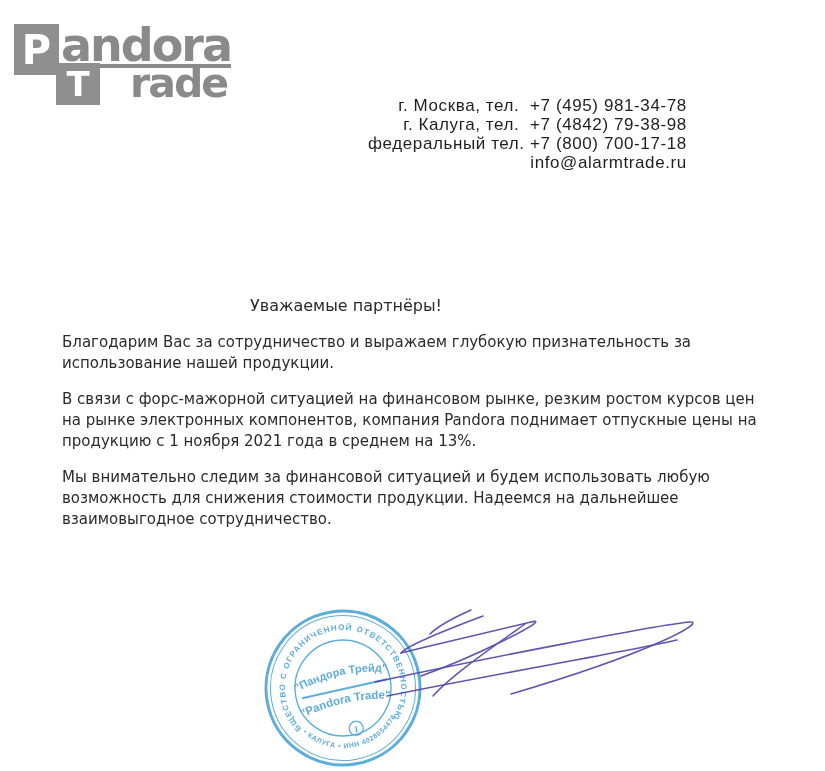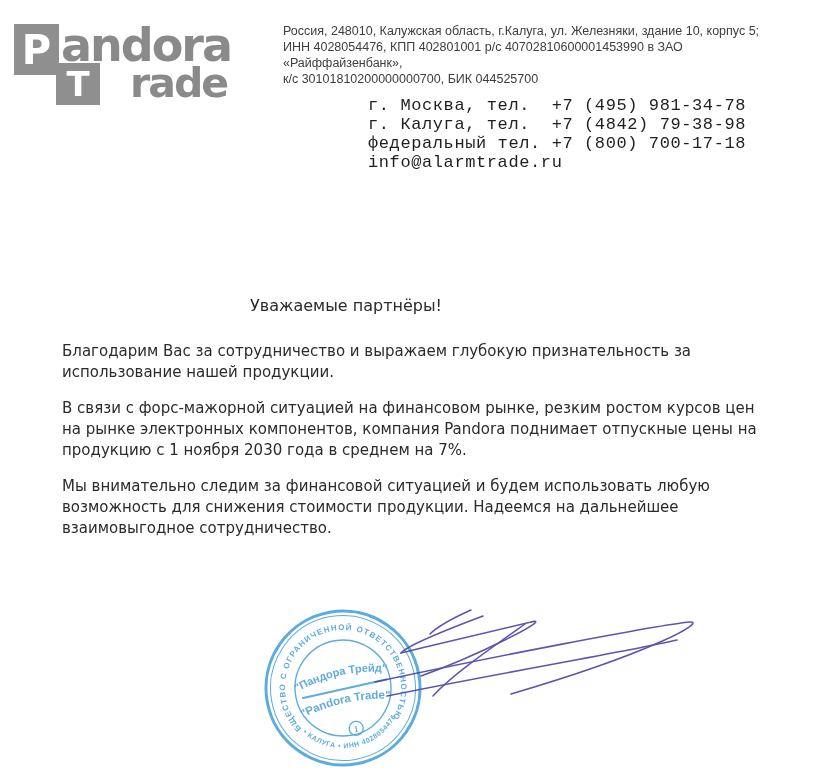"andora" .logo-word.w1 { text-decoration: none -> underline }
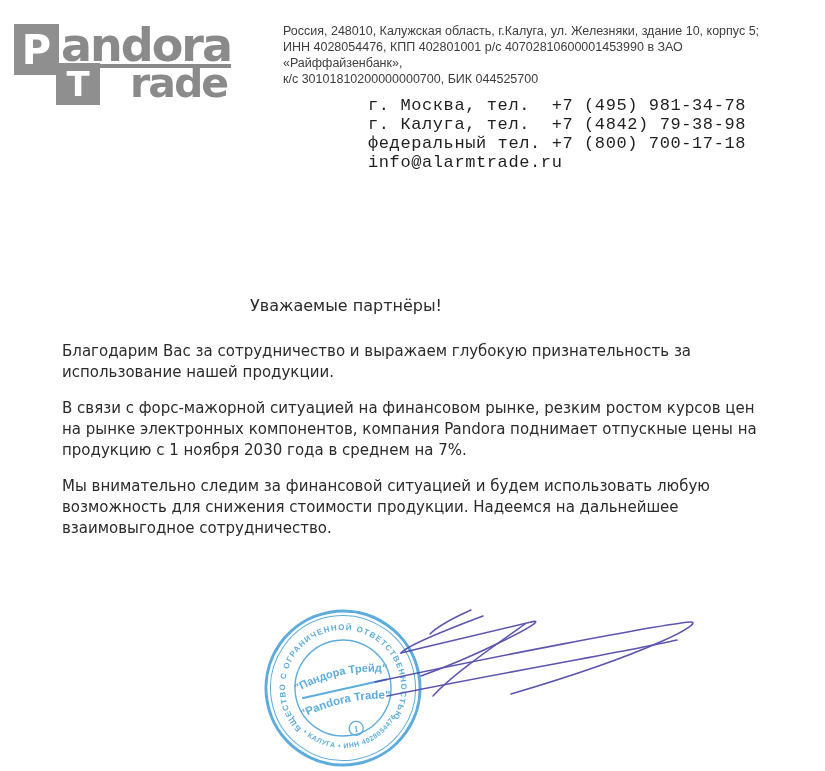"Россия, 248010, Калужская область," div.address { html: <div>Россия, 248010, Калужская область, г.Калуга, ул. Железняки, здание 10, корпус 5; ИНН 4028054476, КПП 402801001 р/с 40702810600001453990 в ЗАО «Райффайзенбанк», к/с 30101810200000000700, БИК 044525700</div> -> none }
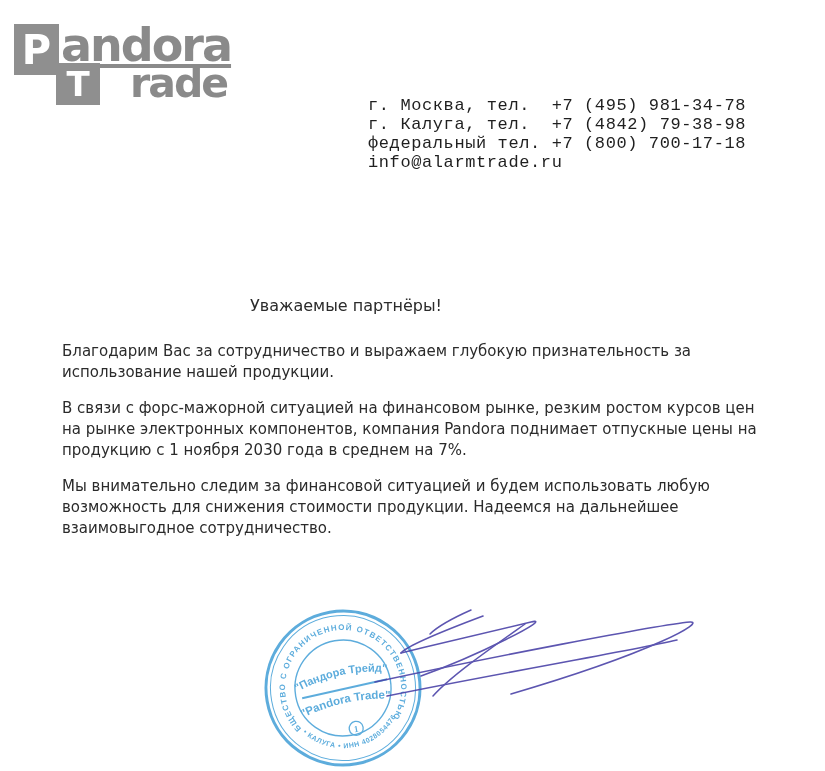"г. Москва, тел. +7 (495)" .phones { font-family: Liberation Mono, monospace -> Liberation Sans, sans-serif; text-align: none -> right }
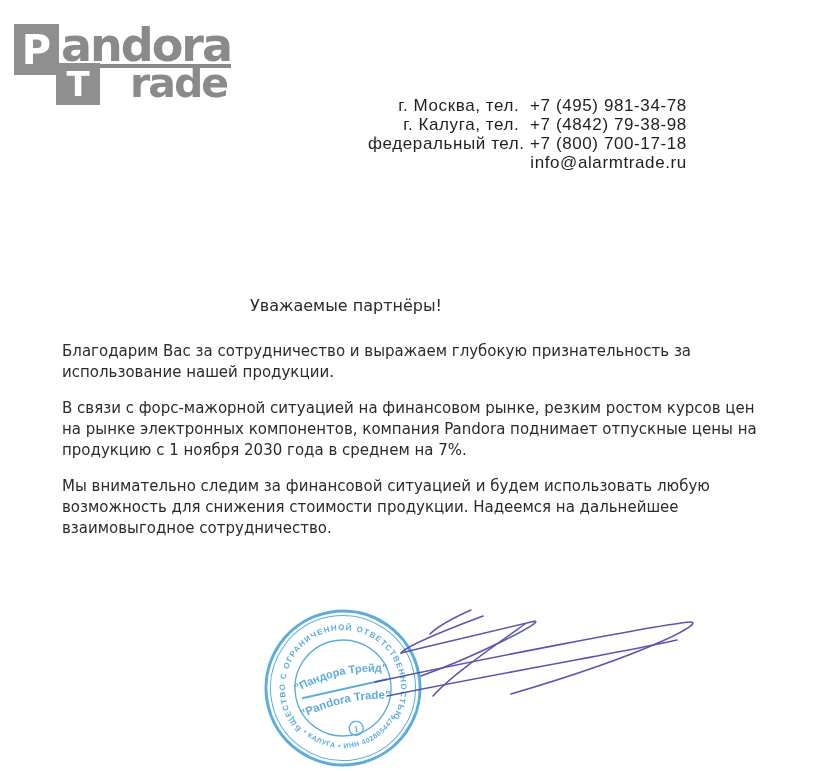"Благодарим Вас за сотрудничество и" .body-text { top: 341px -> 332px }
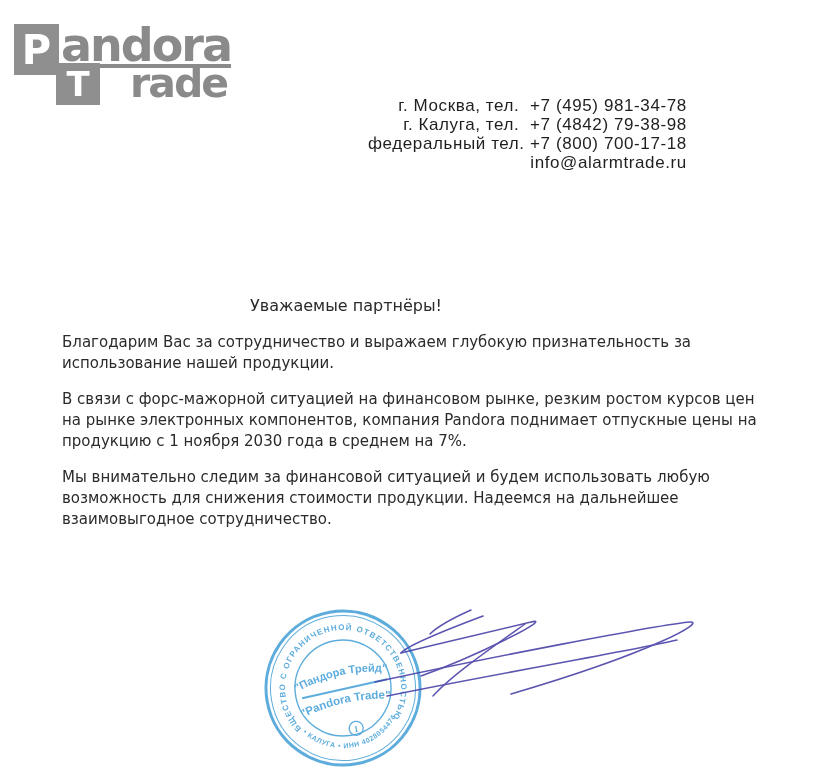"В связи с форс-мажорной ситуацией" p { text: 2030 года в среднем на 7% -> 2021 года в среднем на 13% }
